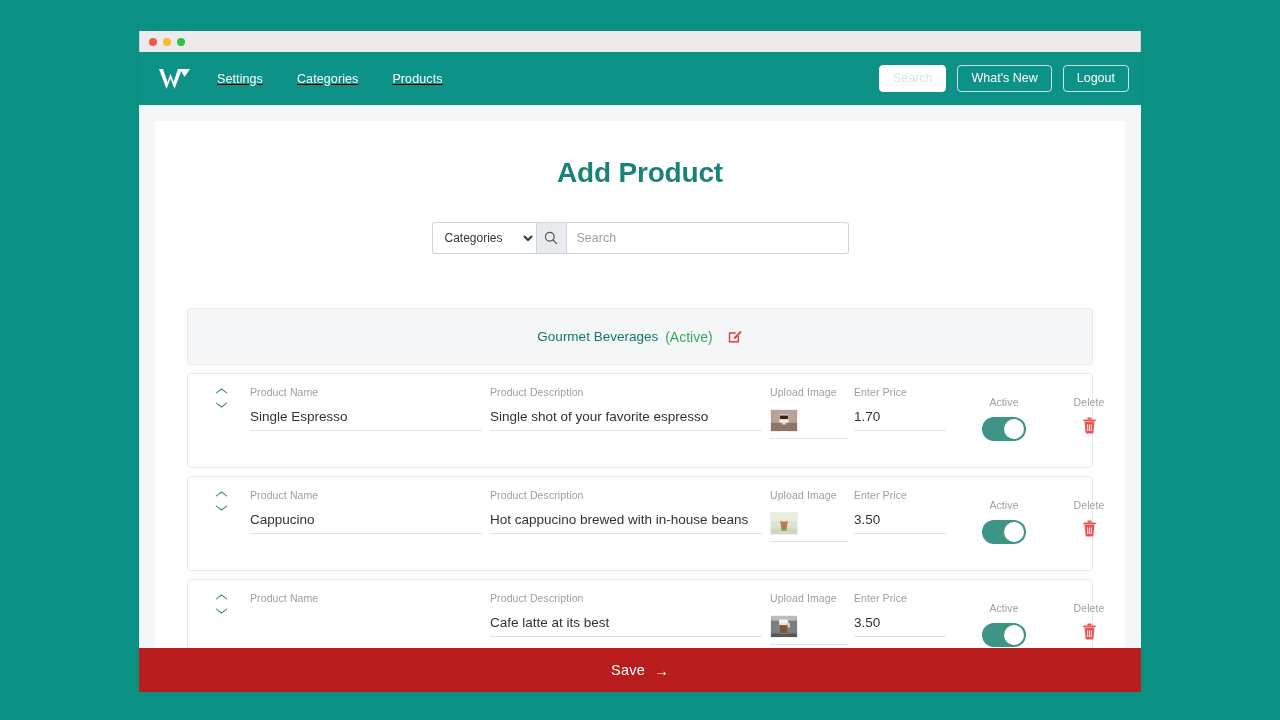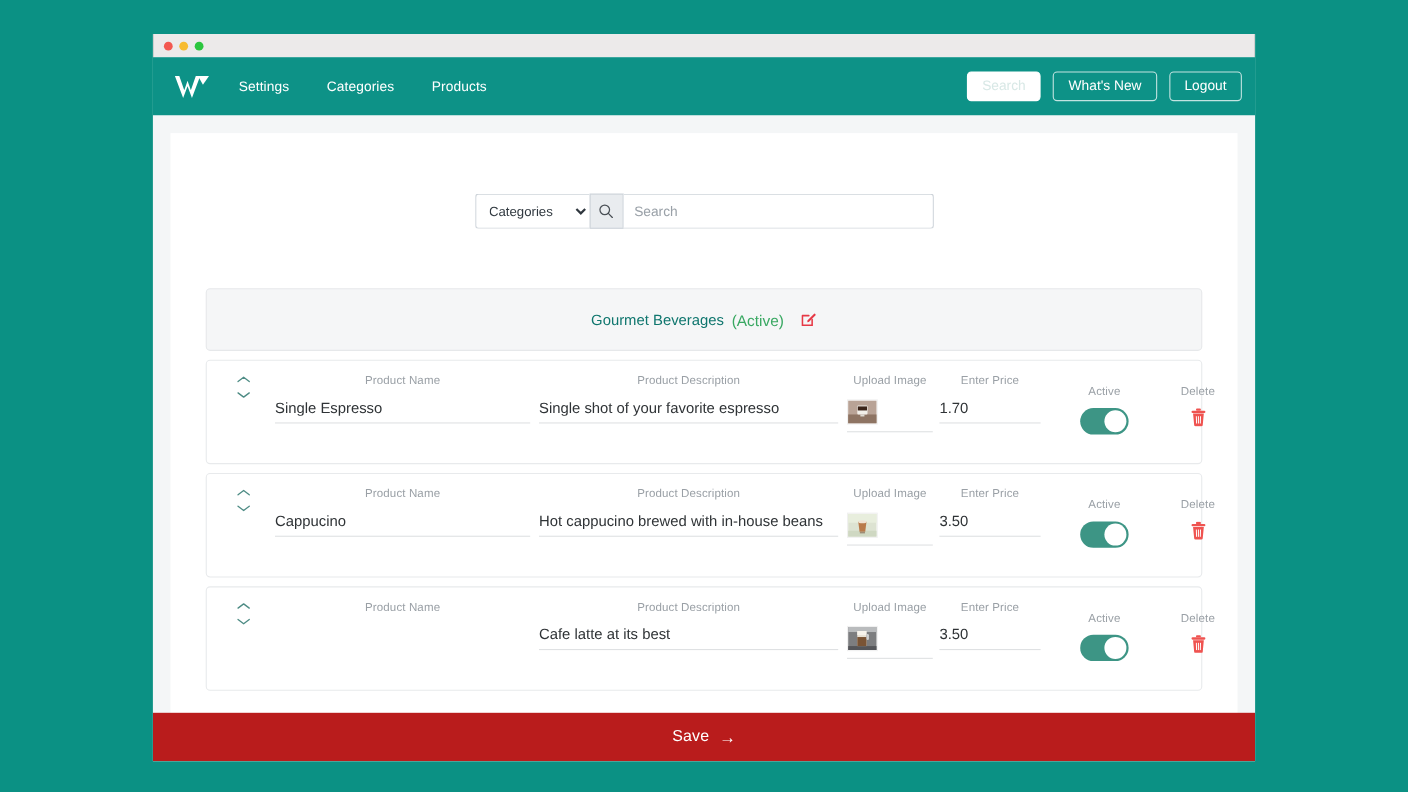"Settings" .nav-links { text-decoration: none -> underline }
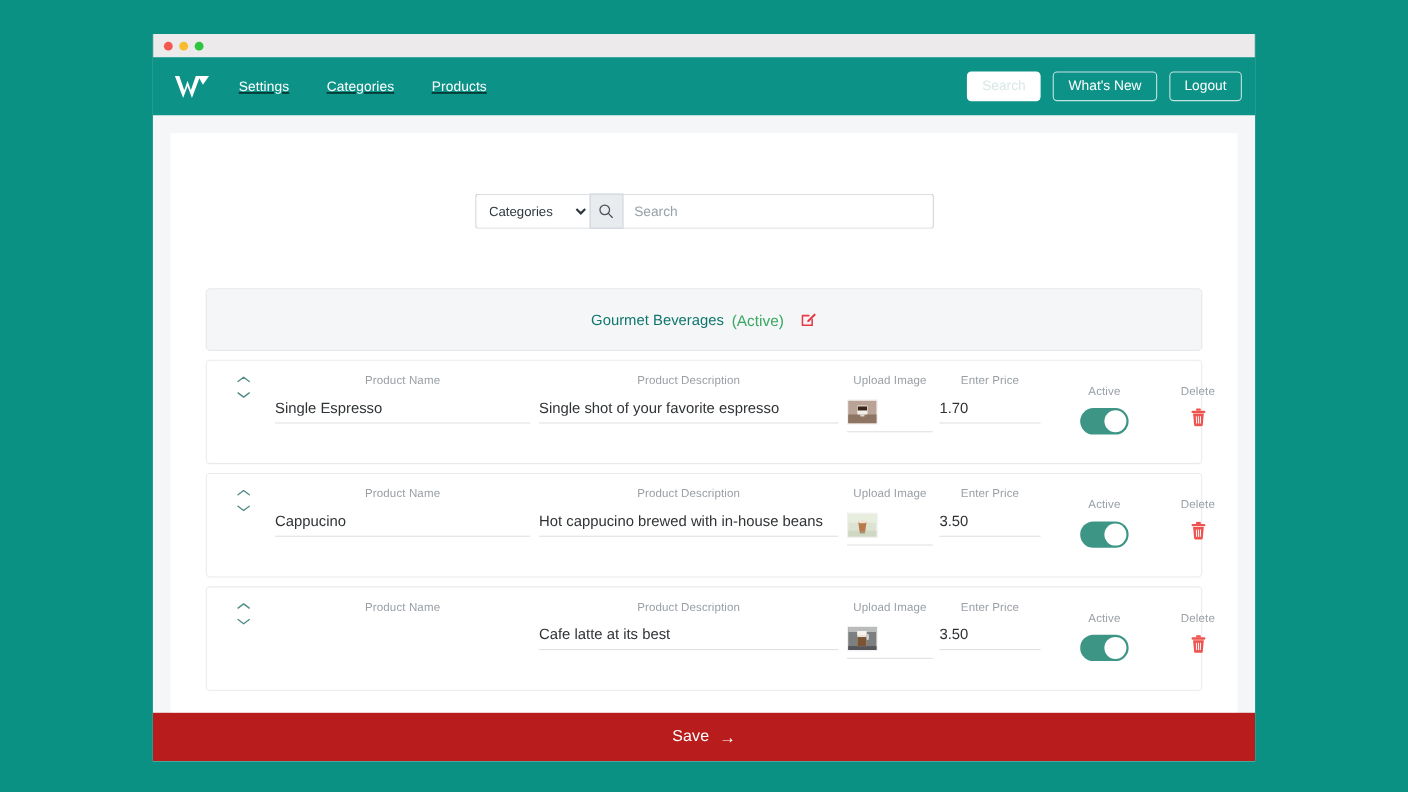"Add Product" h1.page-title { html: none -> <h1>Add Product</h1> }
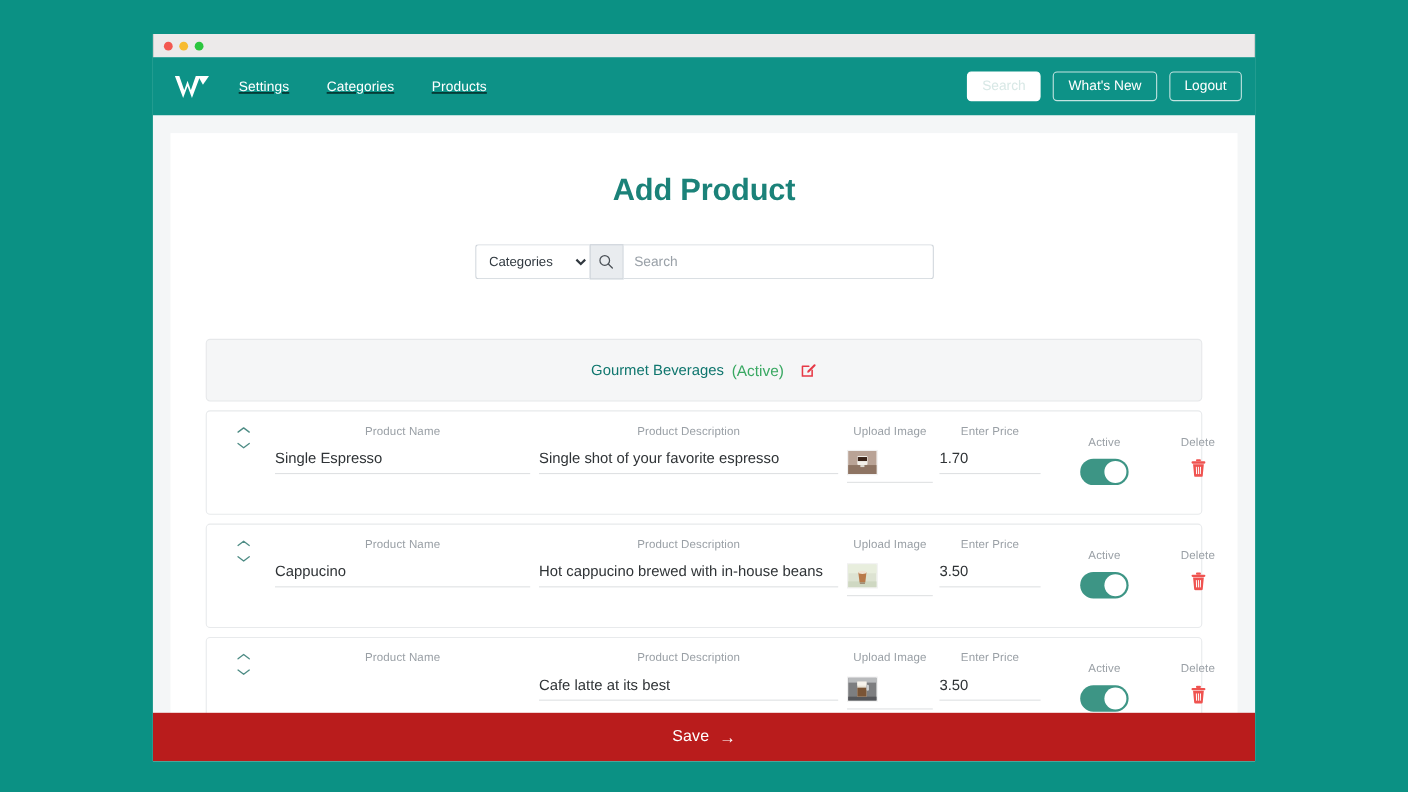"Product Name" .field-label { text-align: center -> none }
